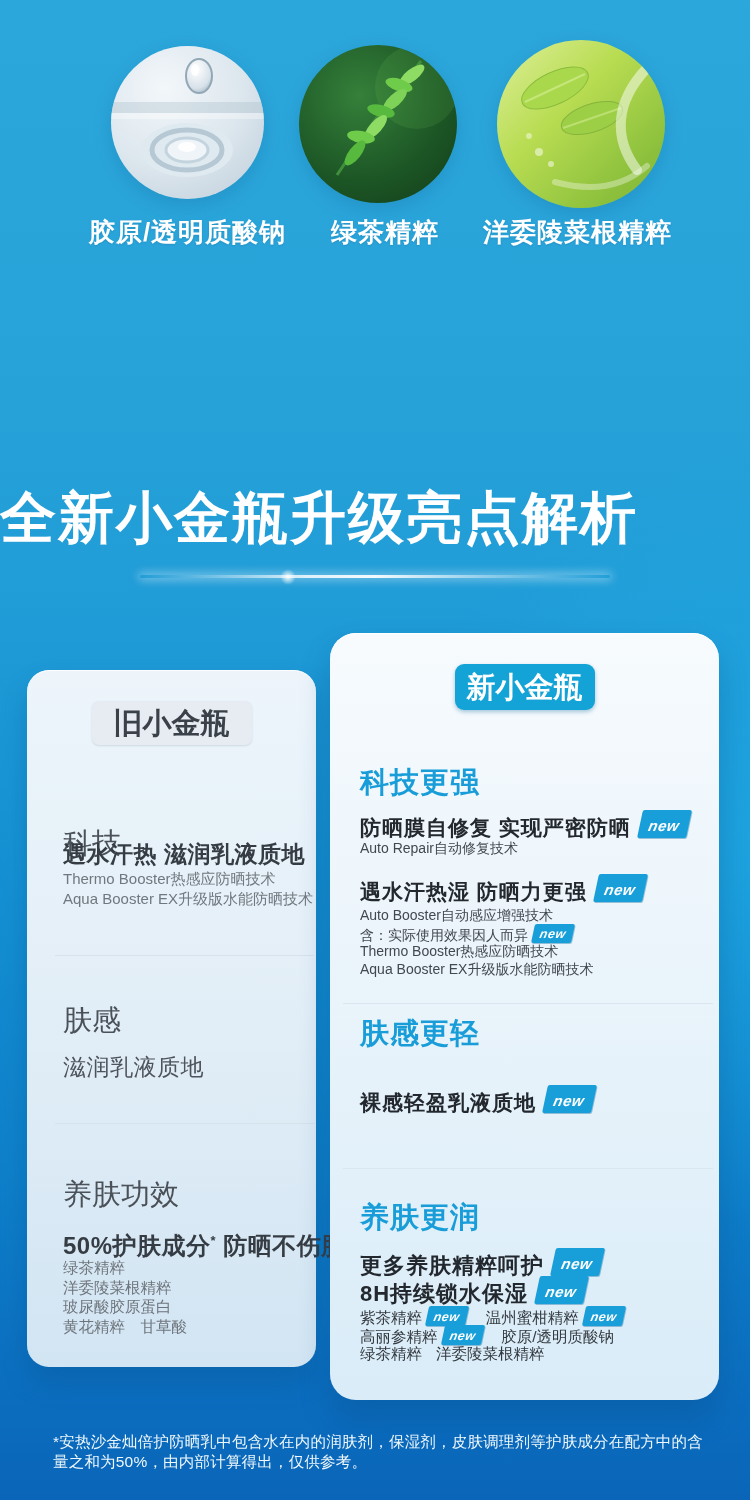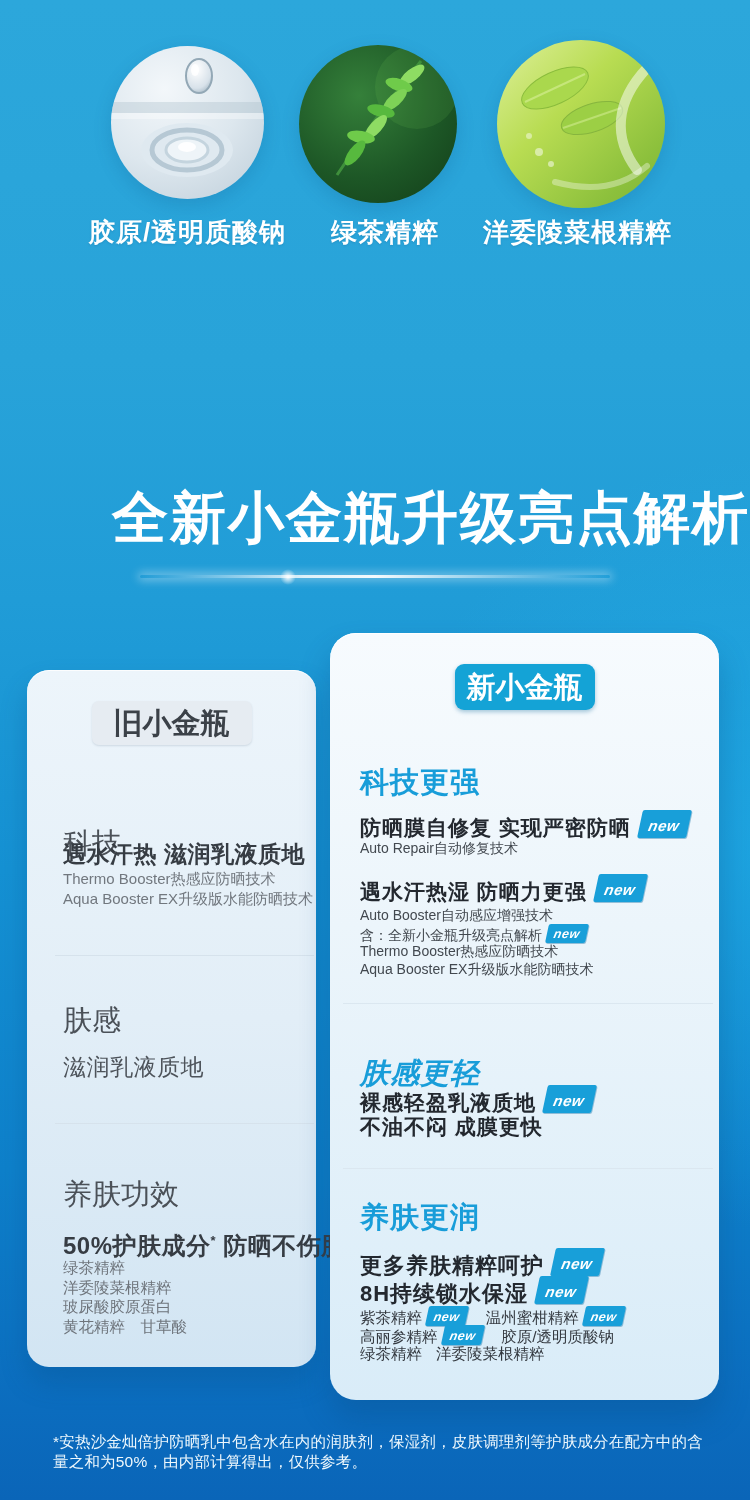"全新小金瓶升级亮点解析" .title { text-align: right -> left }
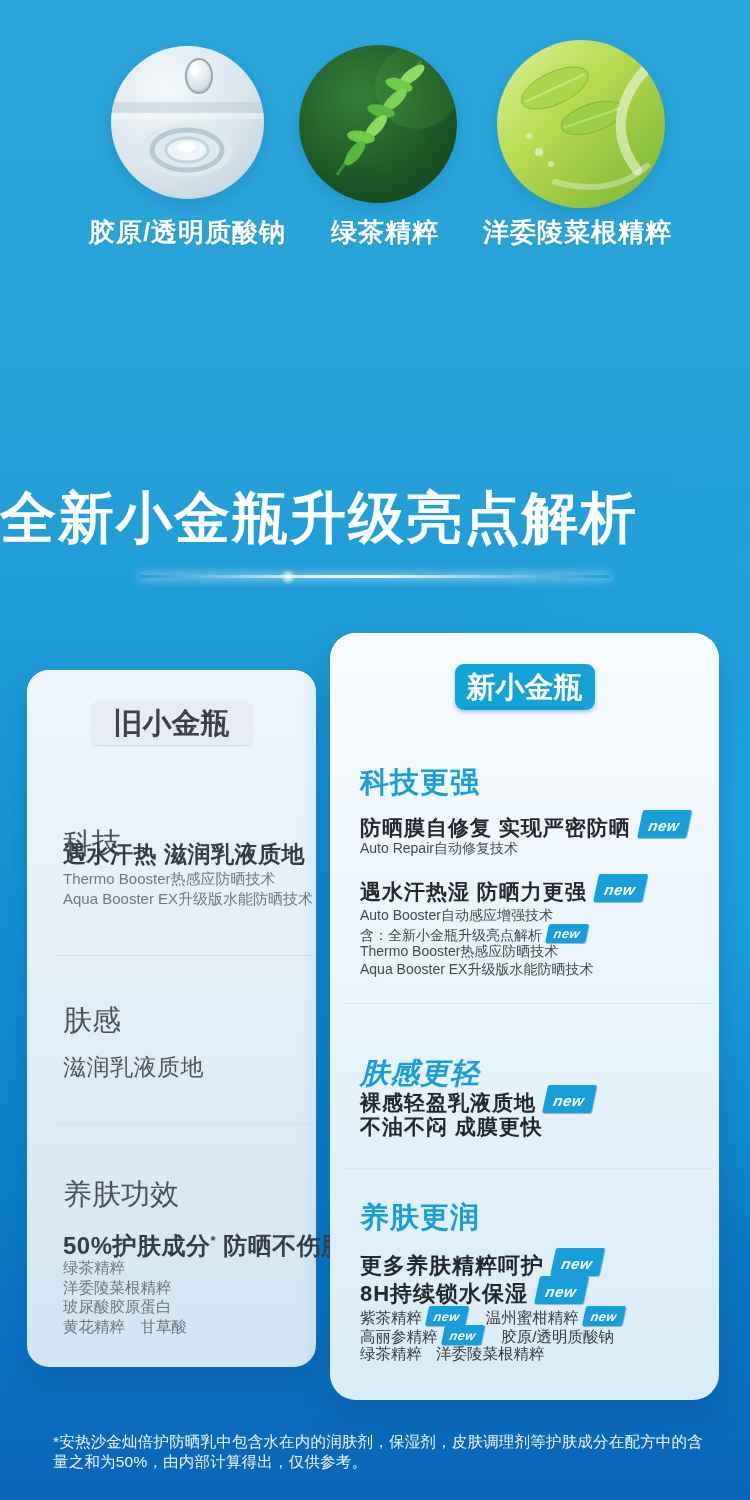"含：全新小金瓶升级亮点解析" span { text: 全新小金瓶升级亮点解析 -> 实际使用效果因人而异 }
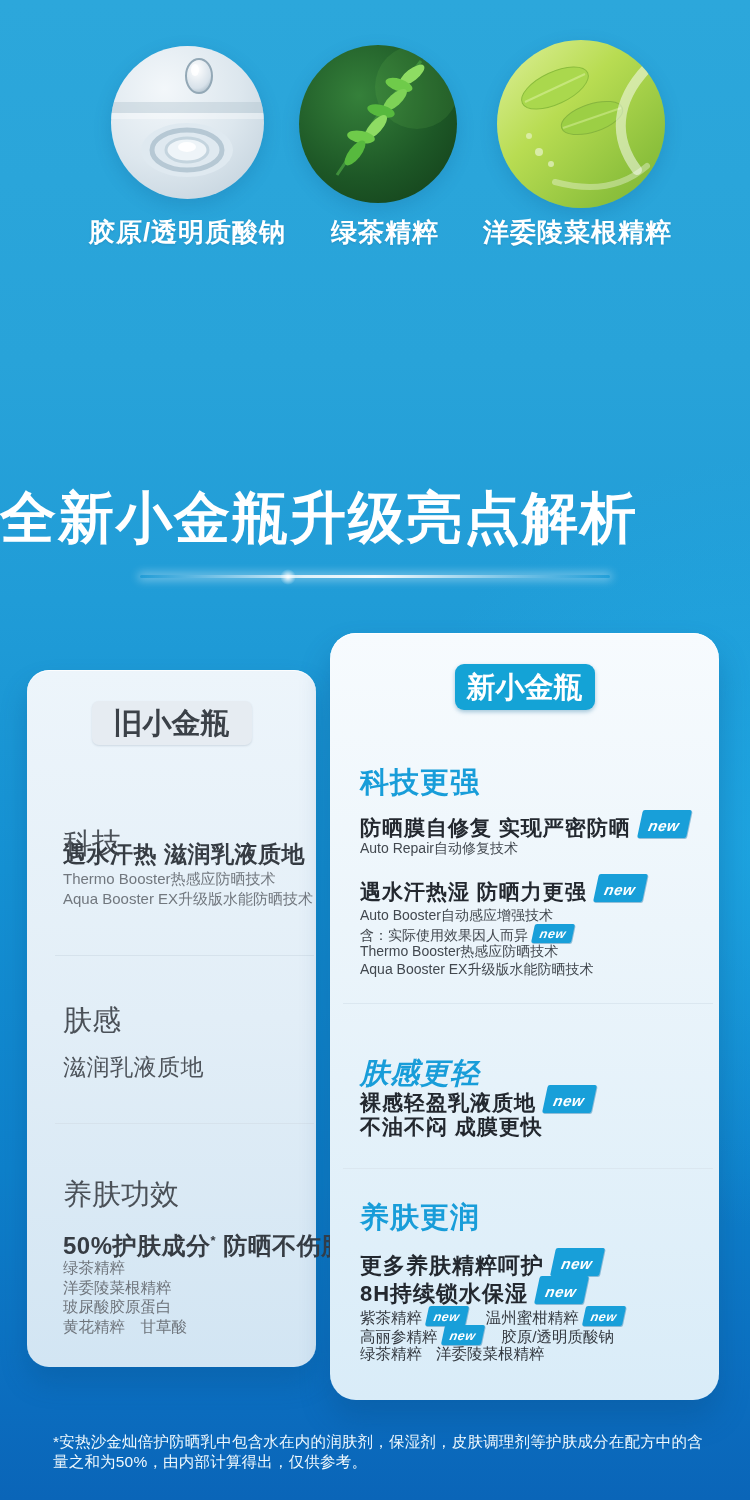"肤感更轻" div.abs { font-style: italic -> none; top: 423px -> 383px }
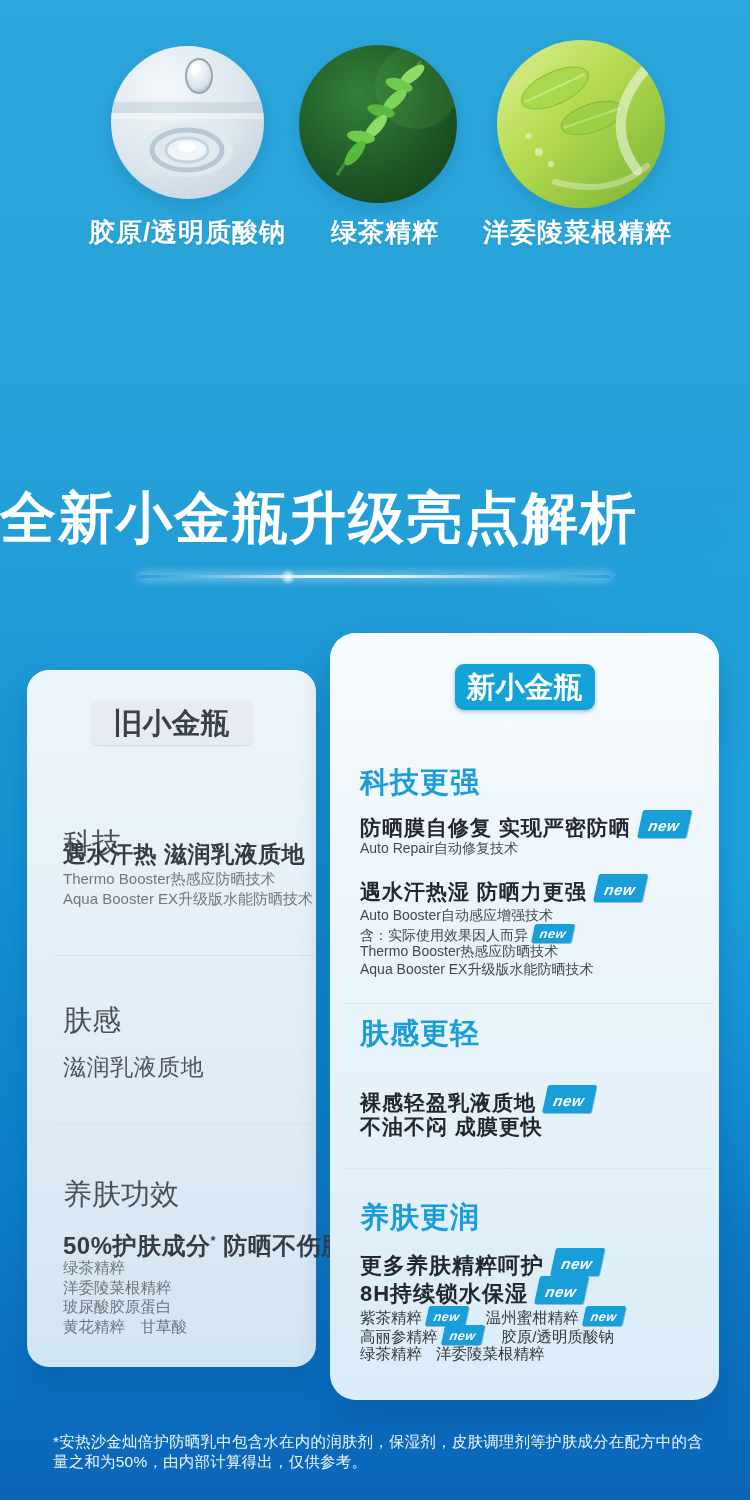"不油不闷 成膜更快" div.abs { html: <div>不油不闷 成膜更快</div> -> none }
